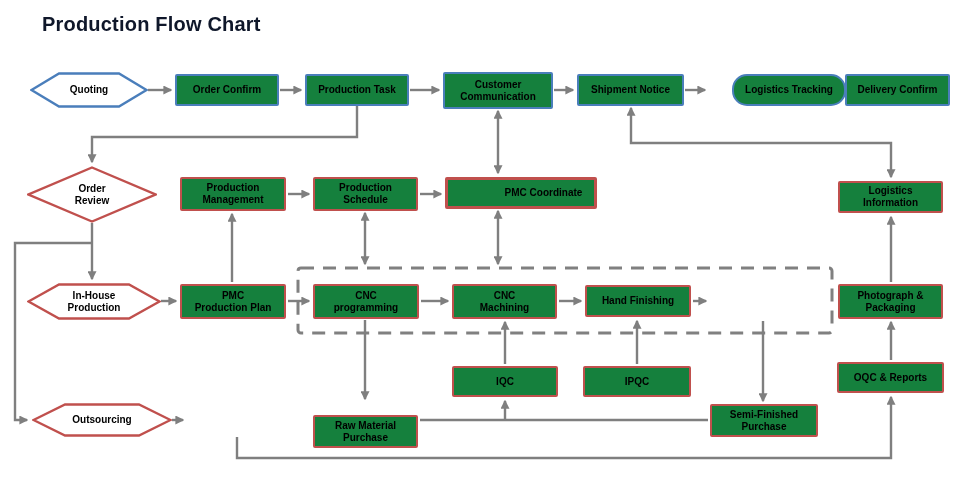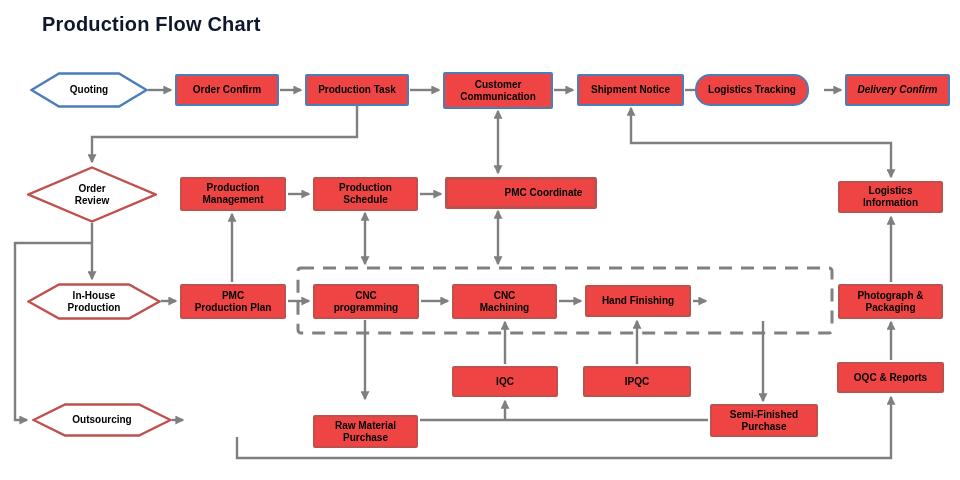"Order Confirm" .rect { background: #ef4444 -> #15803d }
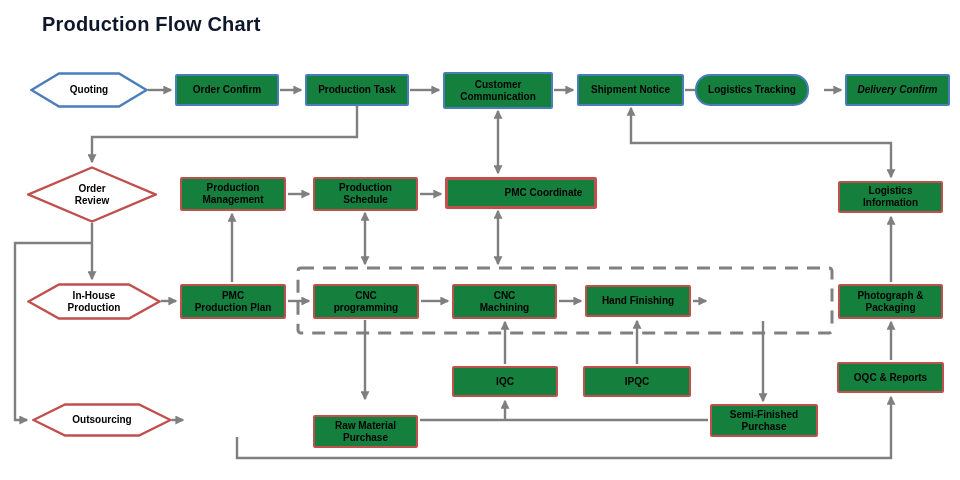"Logistics Tracking" div.node { left: 695px -> 732px }
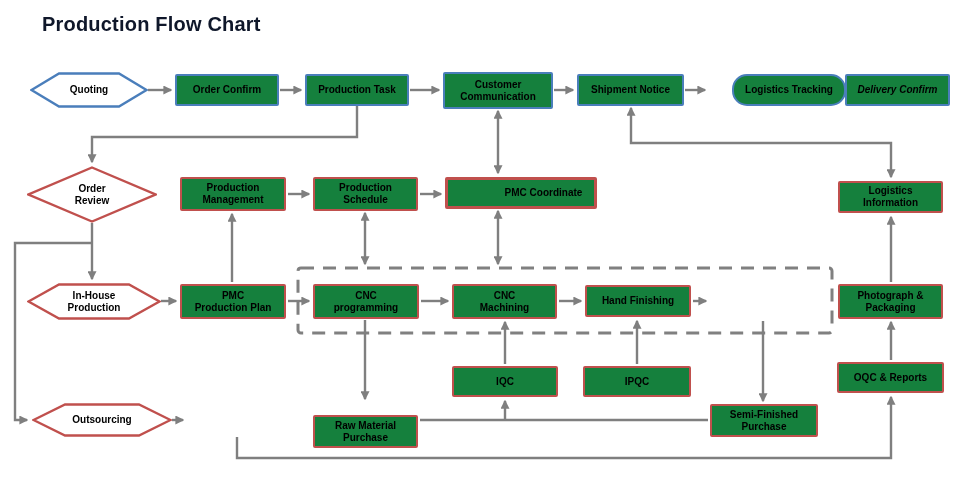"Delivery Confirm" div.node { font-style: italic -> none }
